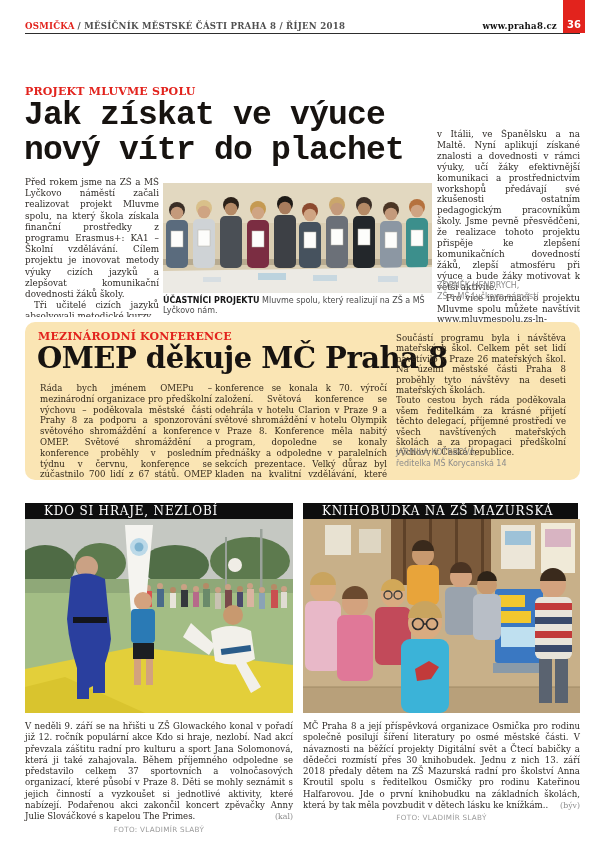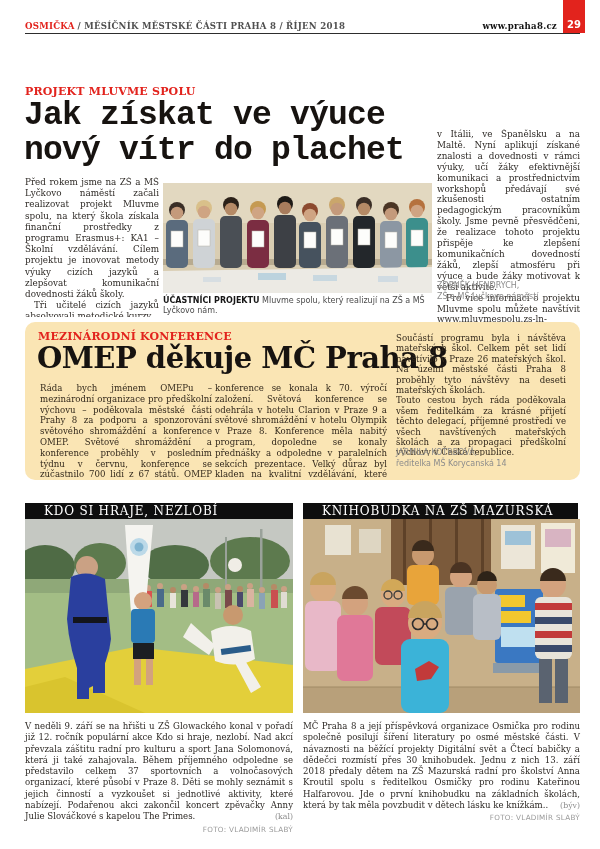"29" div.corner-num { text: 29 -> 36 }
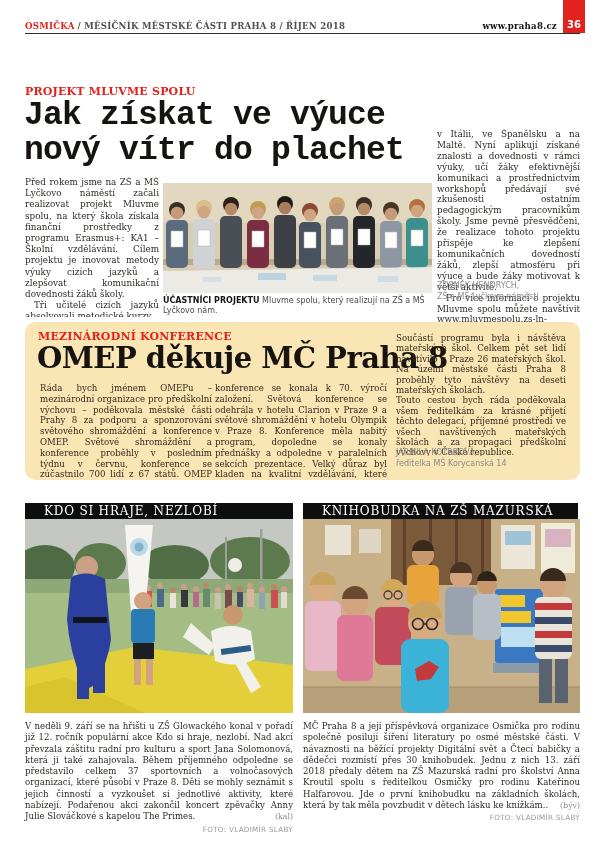"FOTO: VLADIMÍR SLABÝ" .photo-credit { text-align: right -> center }
